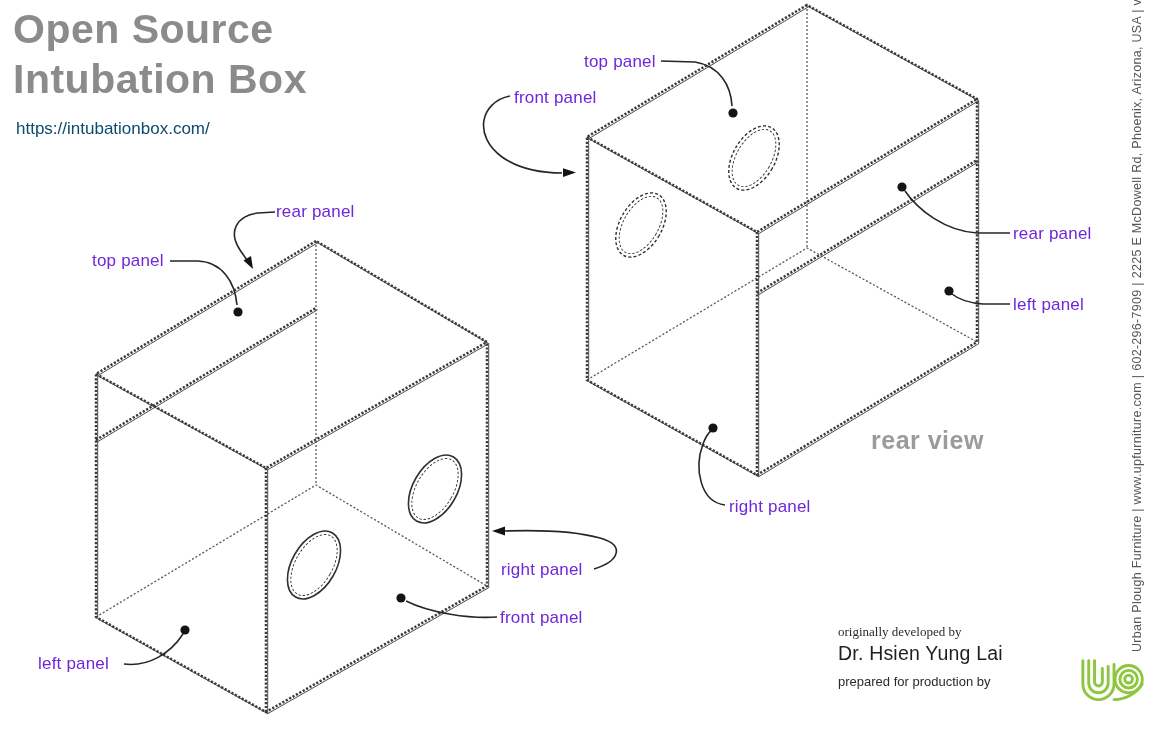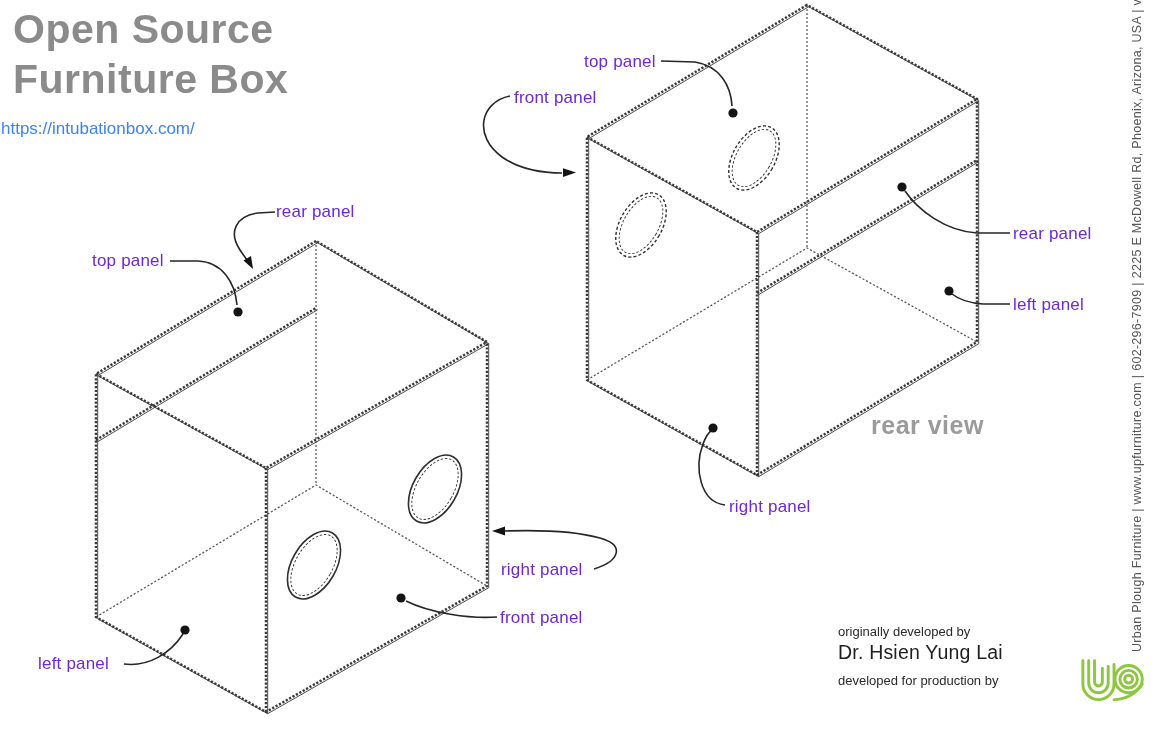"Furniture Box" div { text: Furniture -> Intubation }
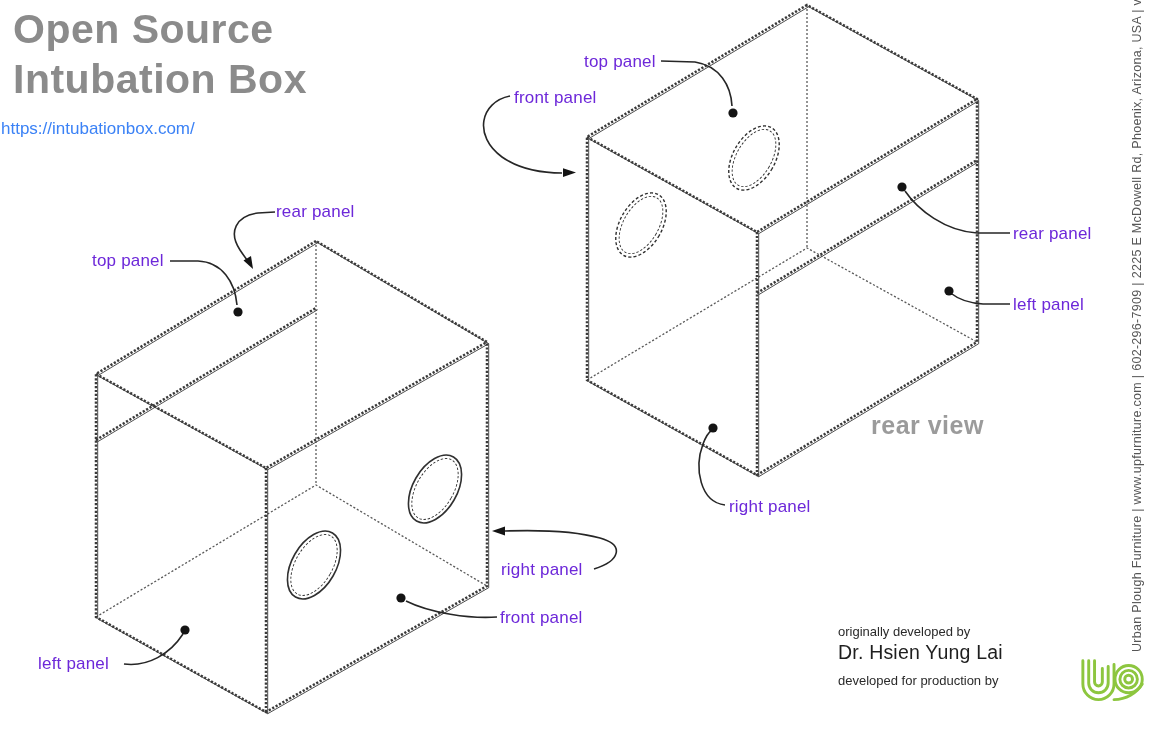"https://intubationbox.com/" .url { color: #3b82f6 -> #0c4a6e; left: 1px -> 16px }
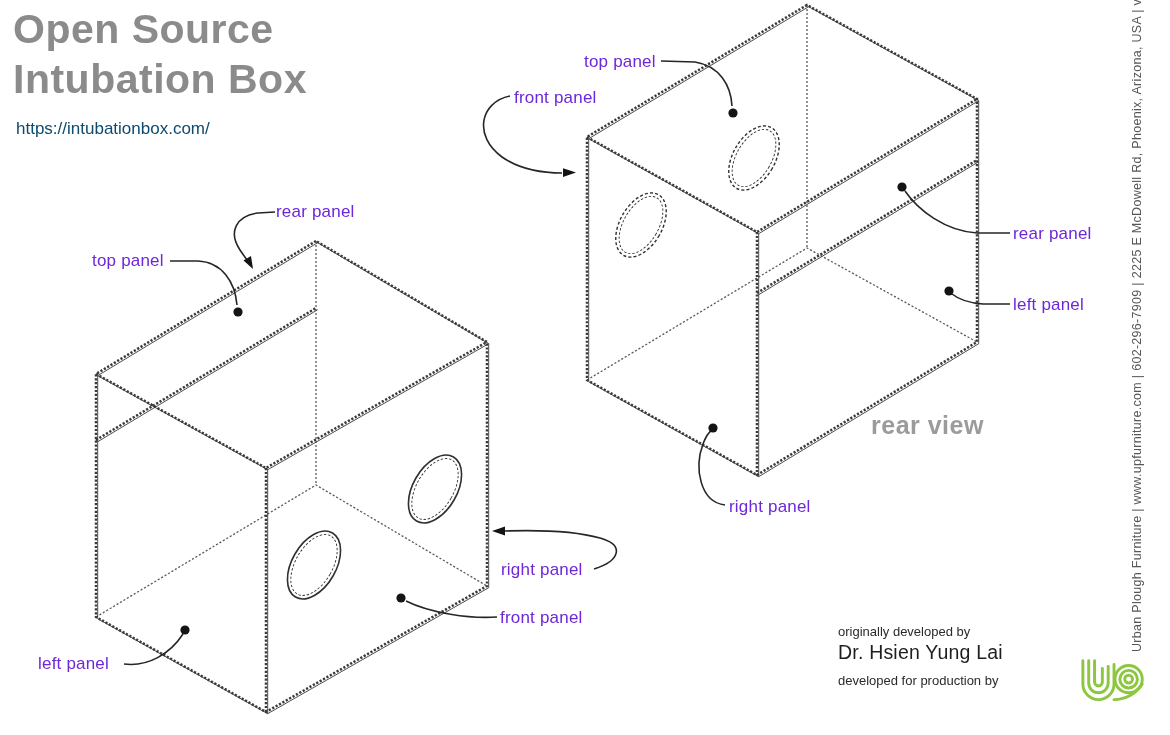"rear view" div.caption { top: 411px -> 426px }
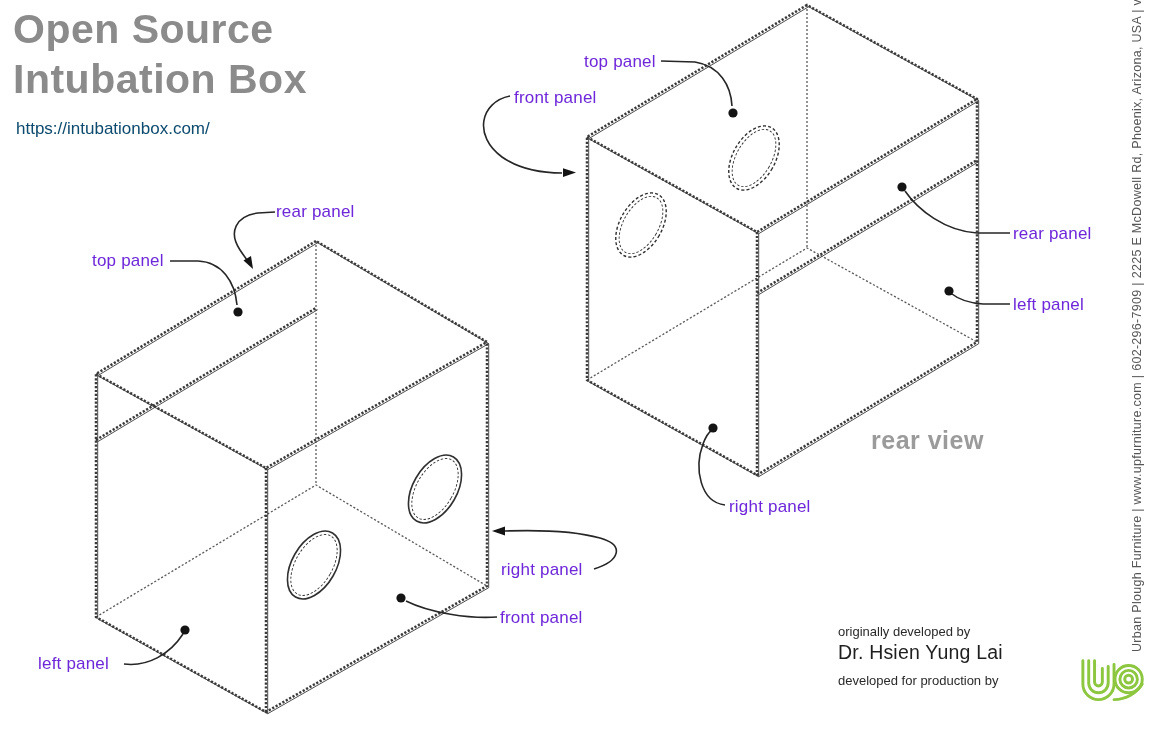"originally developed by" div.small { font-family: none -> Liberation Serif, serif }
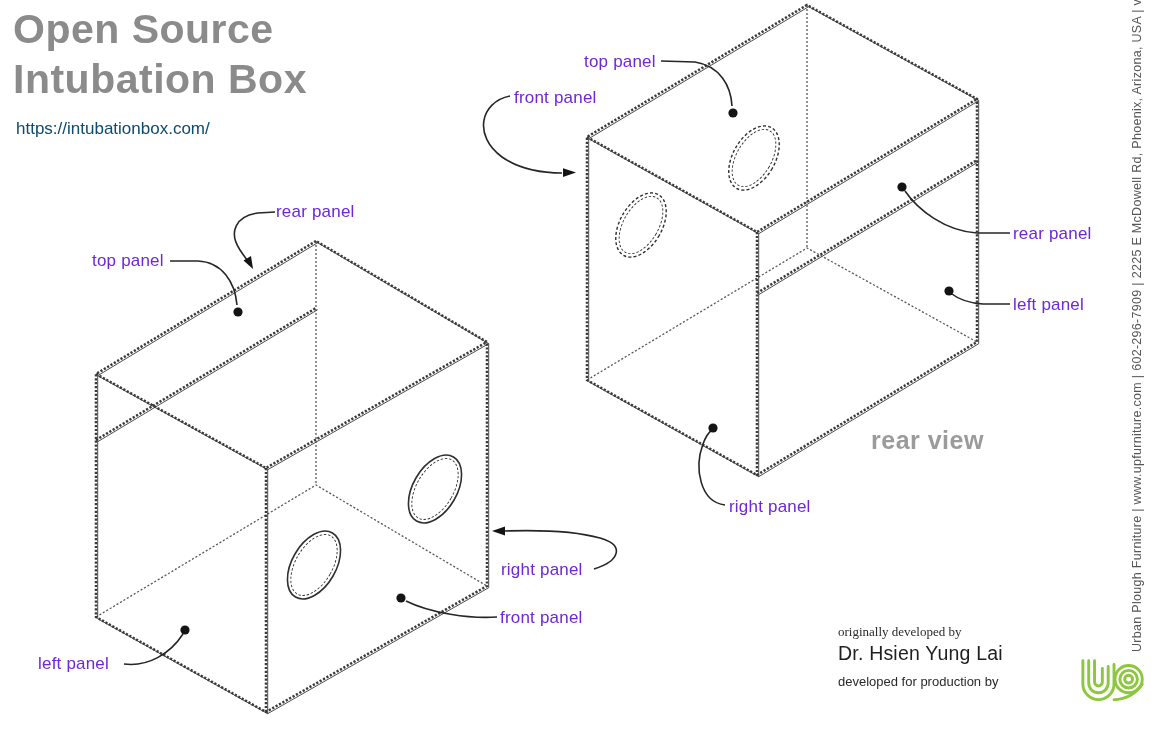"developed for production by" div.small { text: developed -> prepared }
